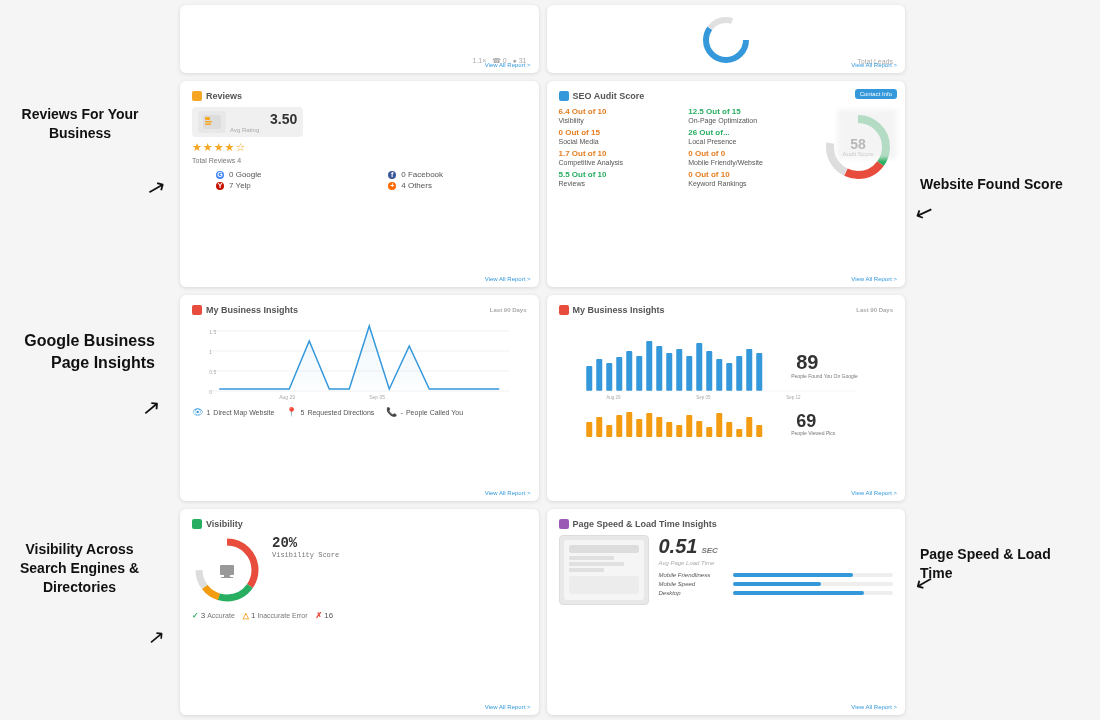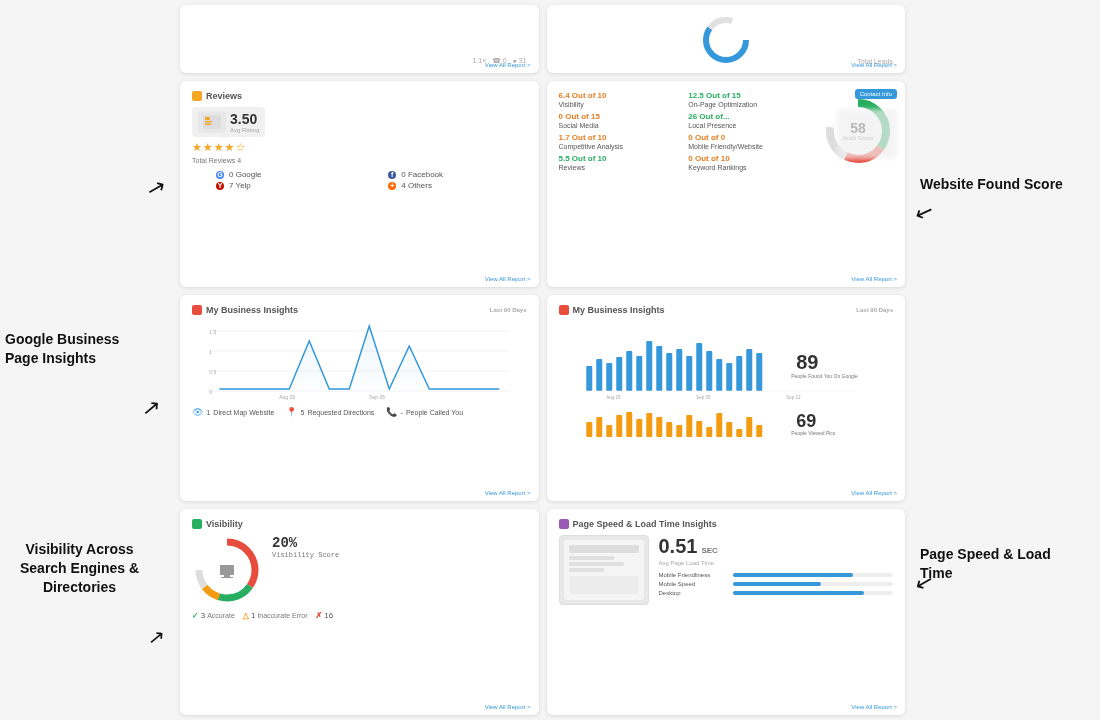"SEO Audit Score" div.card-title { html: none -> <div> <span></span> <span>SEO Audit Score</span> </div> }
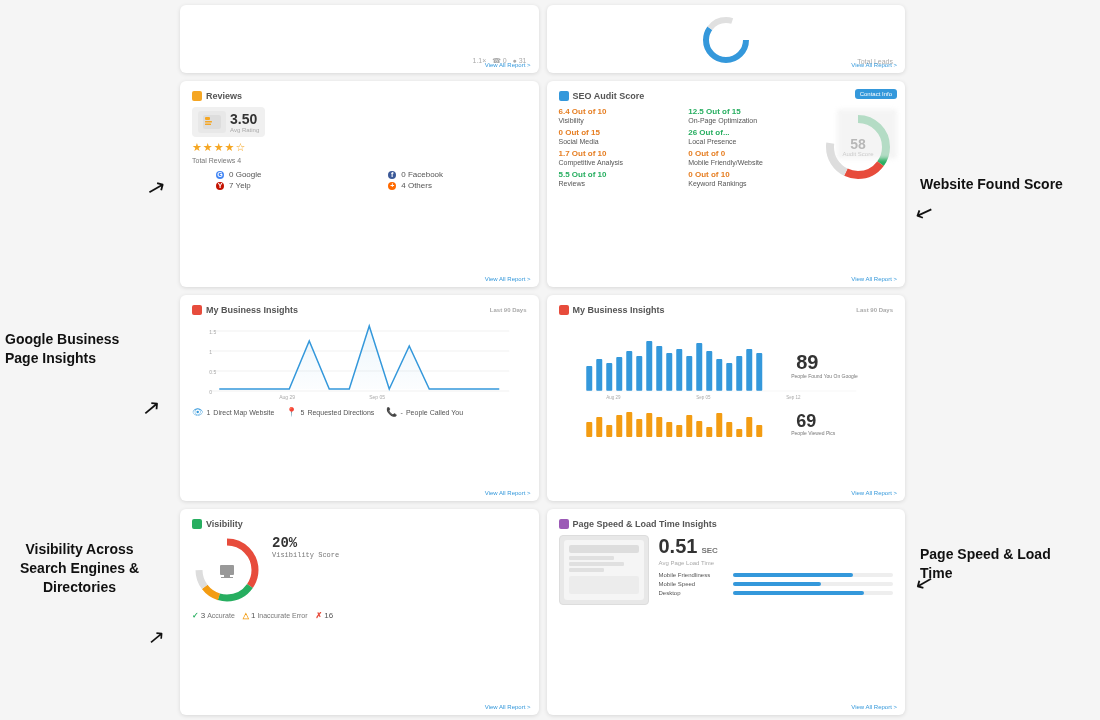"Reviews For Your Business" div { html: none -> <div>Reviews For Your Business</div> }
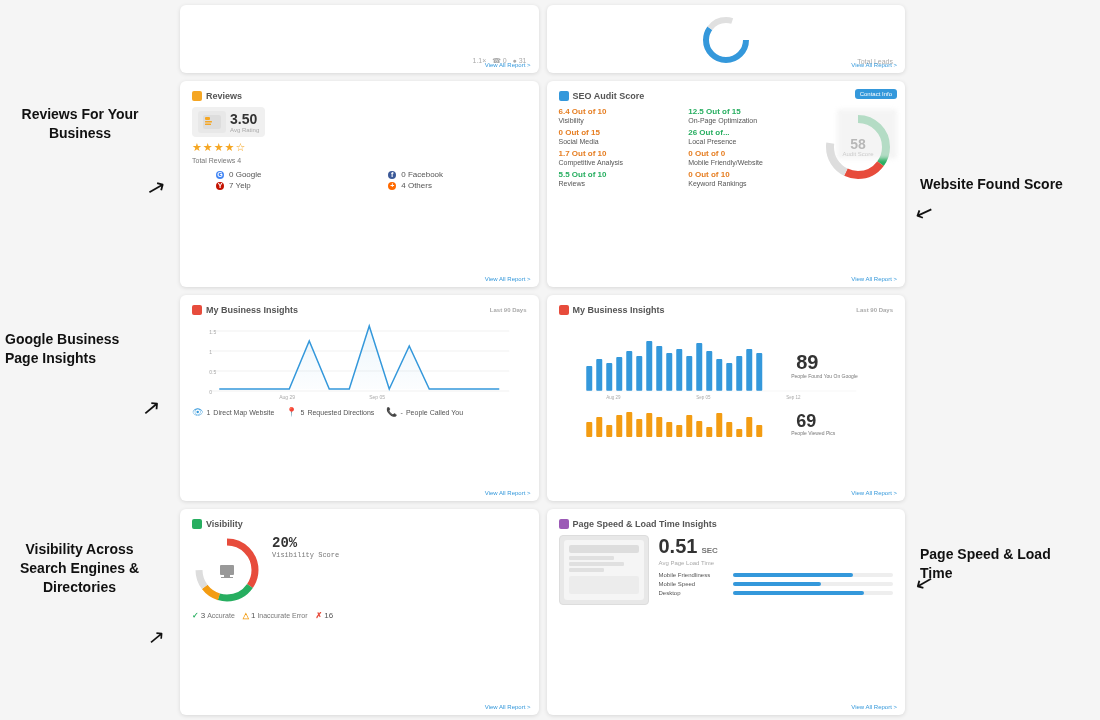"3.50" div { margin-left: none -> 40px }
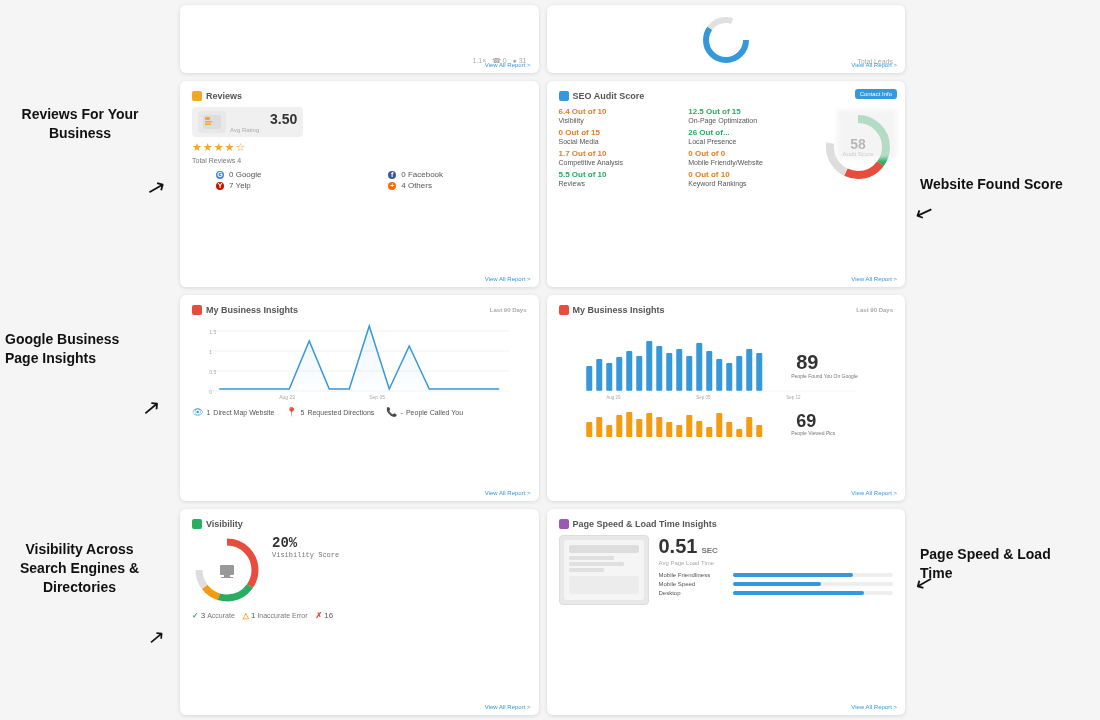"Google Business Page Insights" div { font-size: 14px -> 16px; text-align: left -> right }
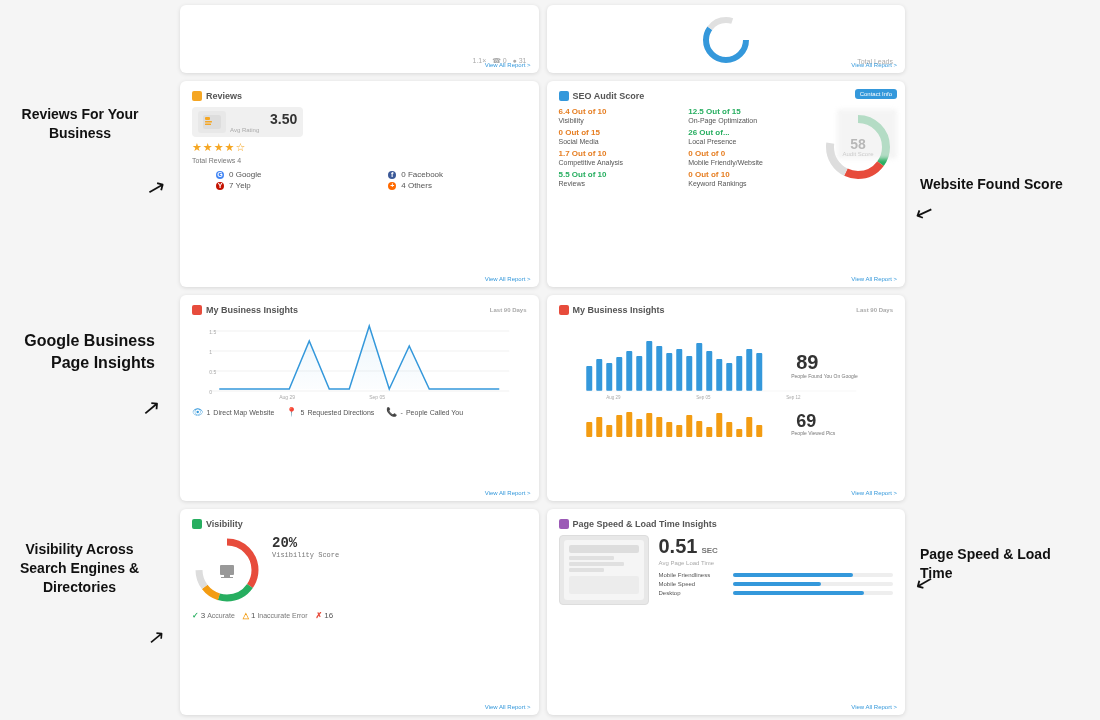"0.51" div { font-style: none -> italic }
